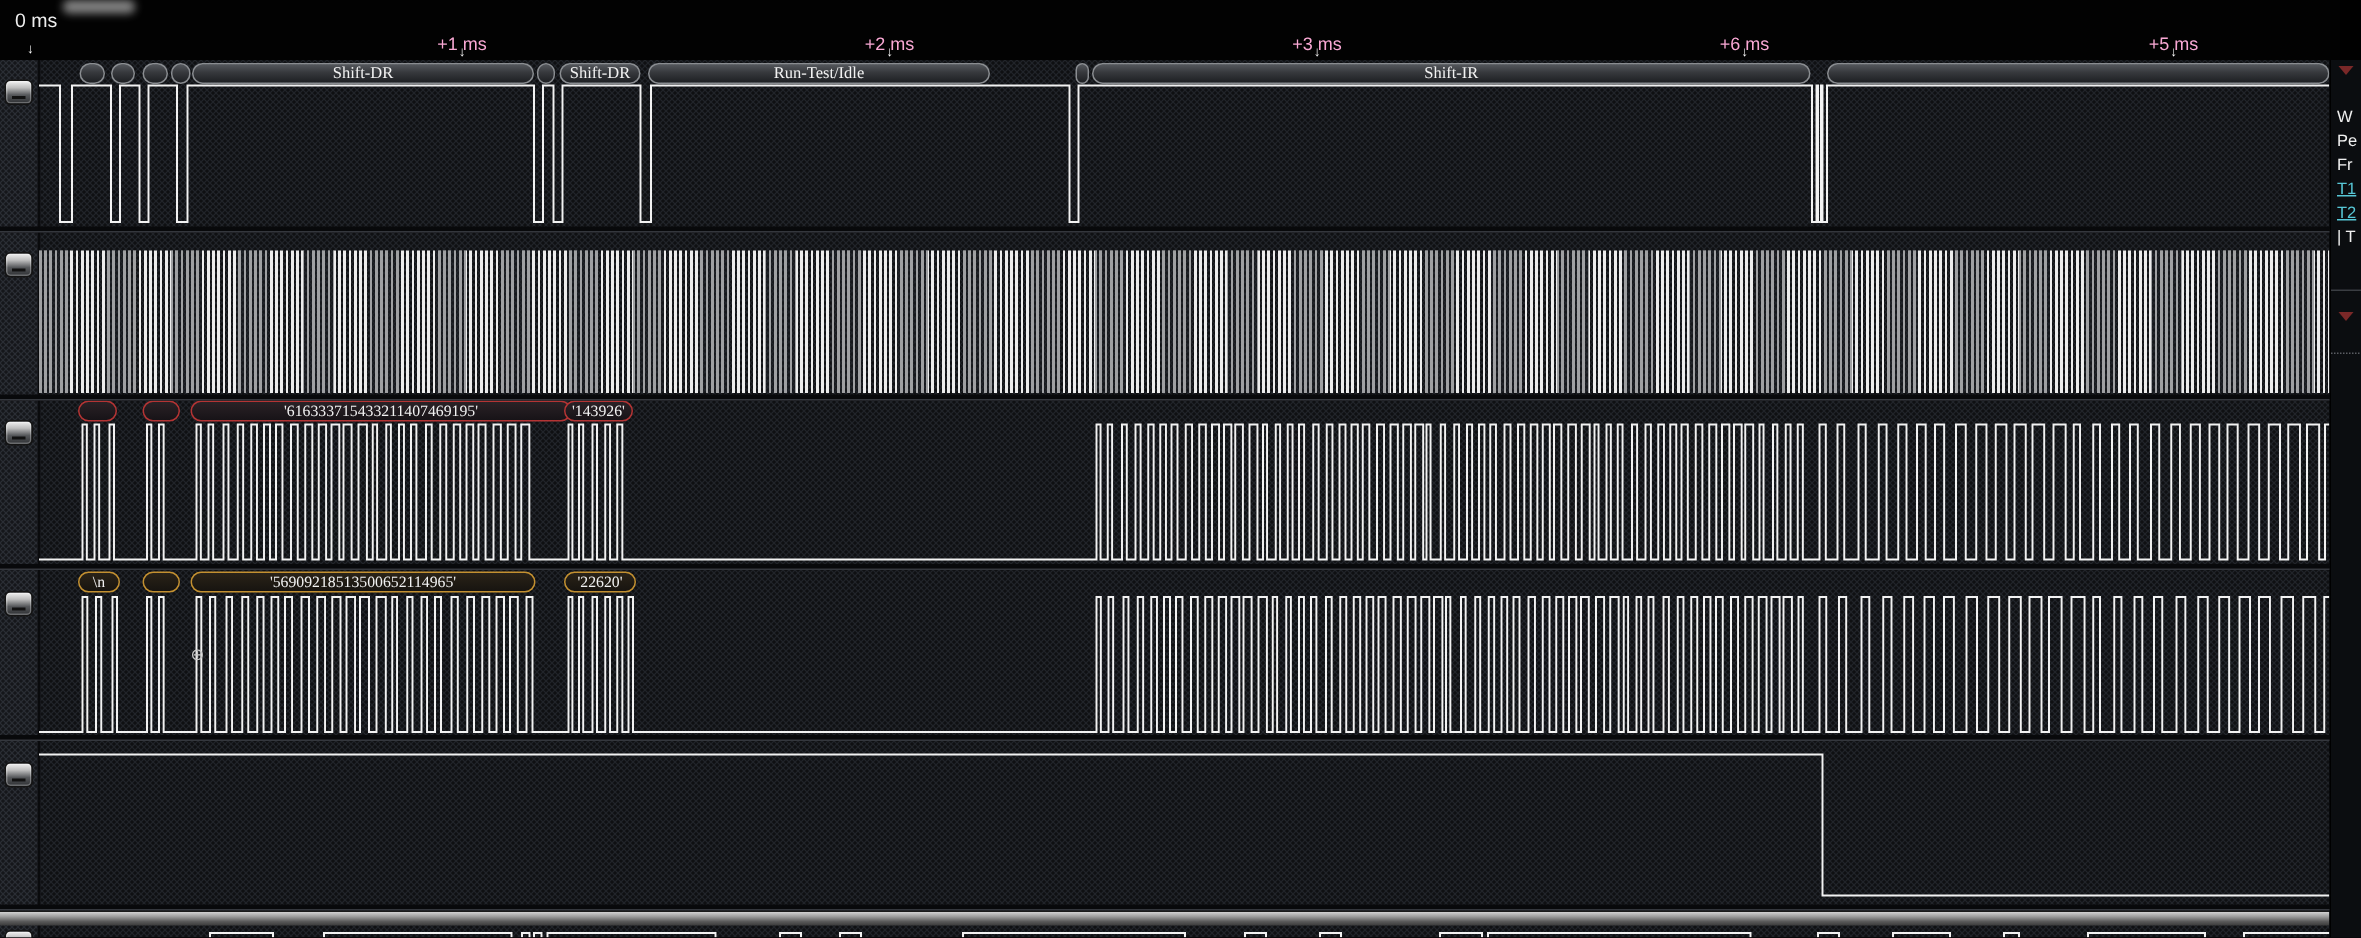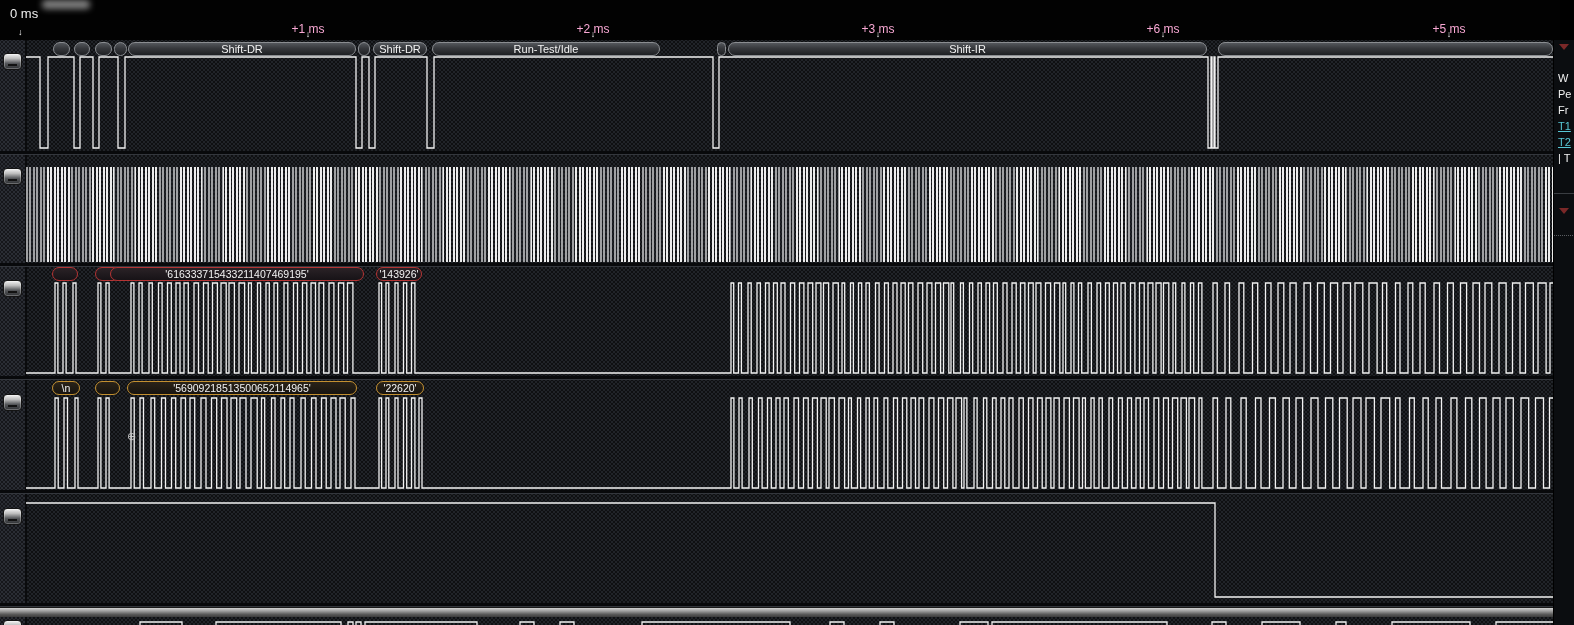"Shift-DR" .pill { font-family: none -> Liberation Serif, serif }
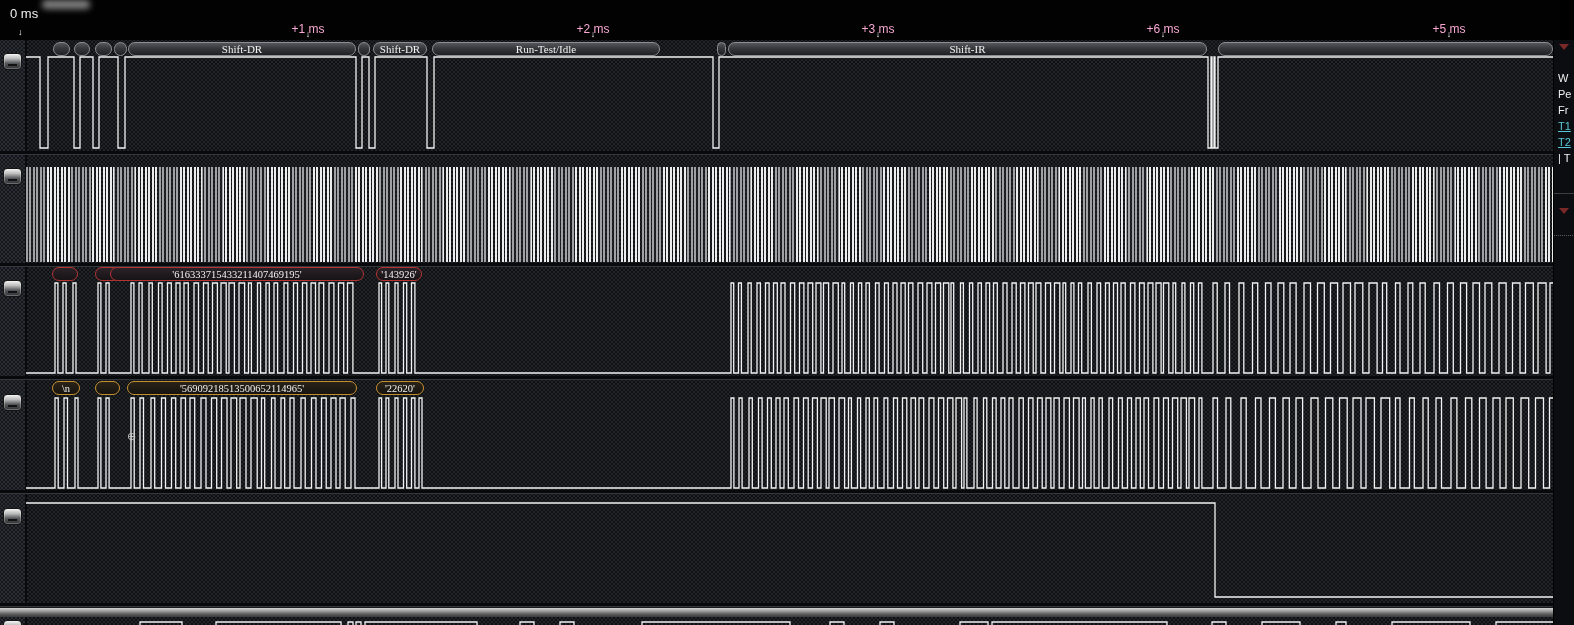"'616333715433211407469195'" div.pill { left: 110px -> 127px }
